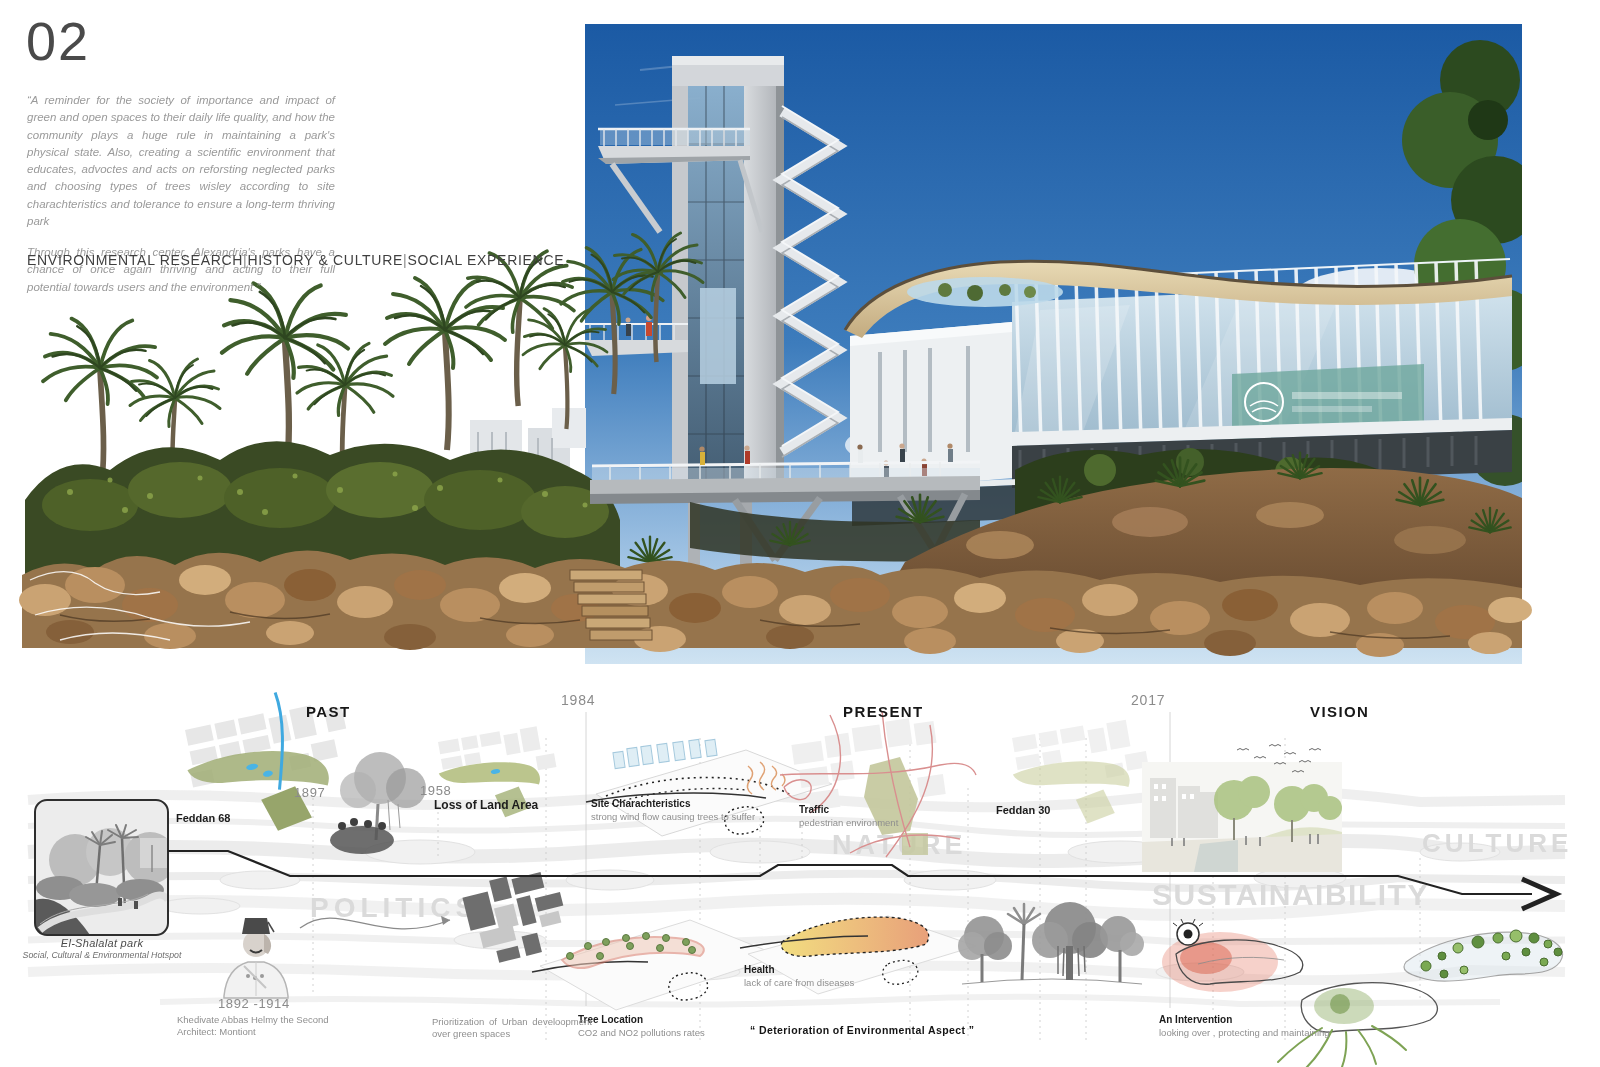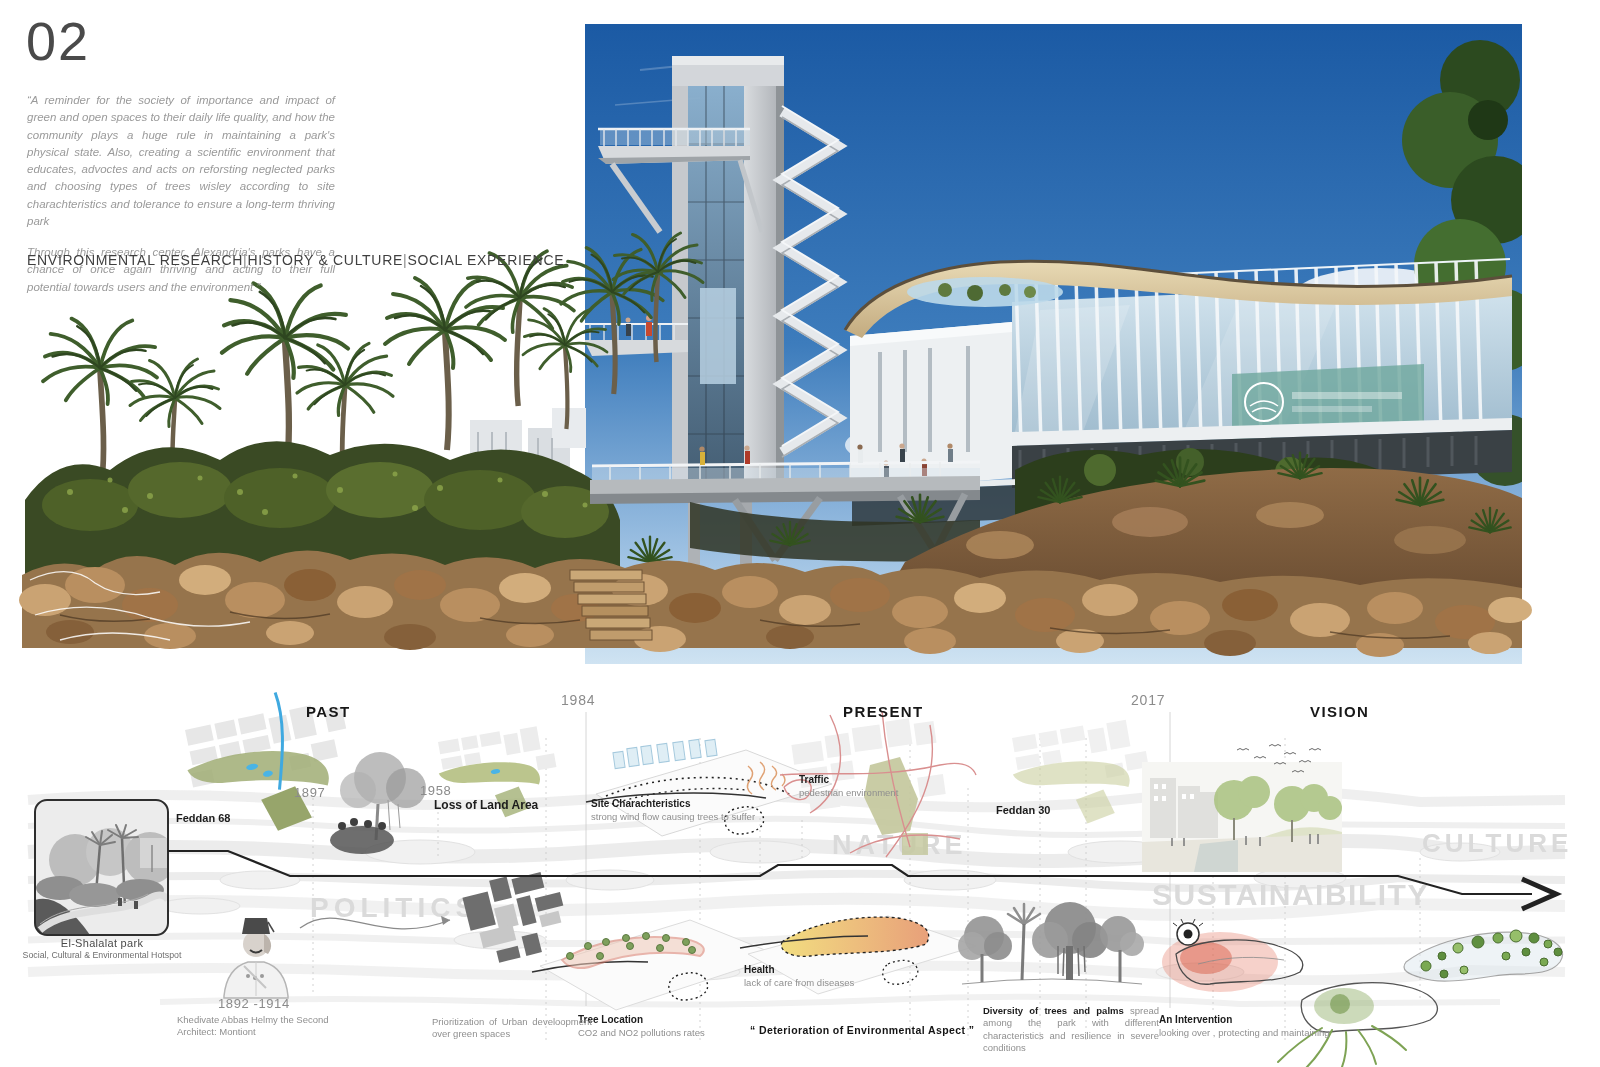"Traffic" div.t { top: 774px -> 804px }
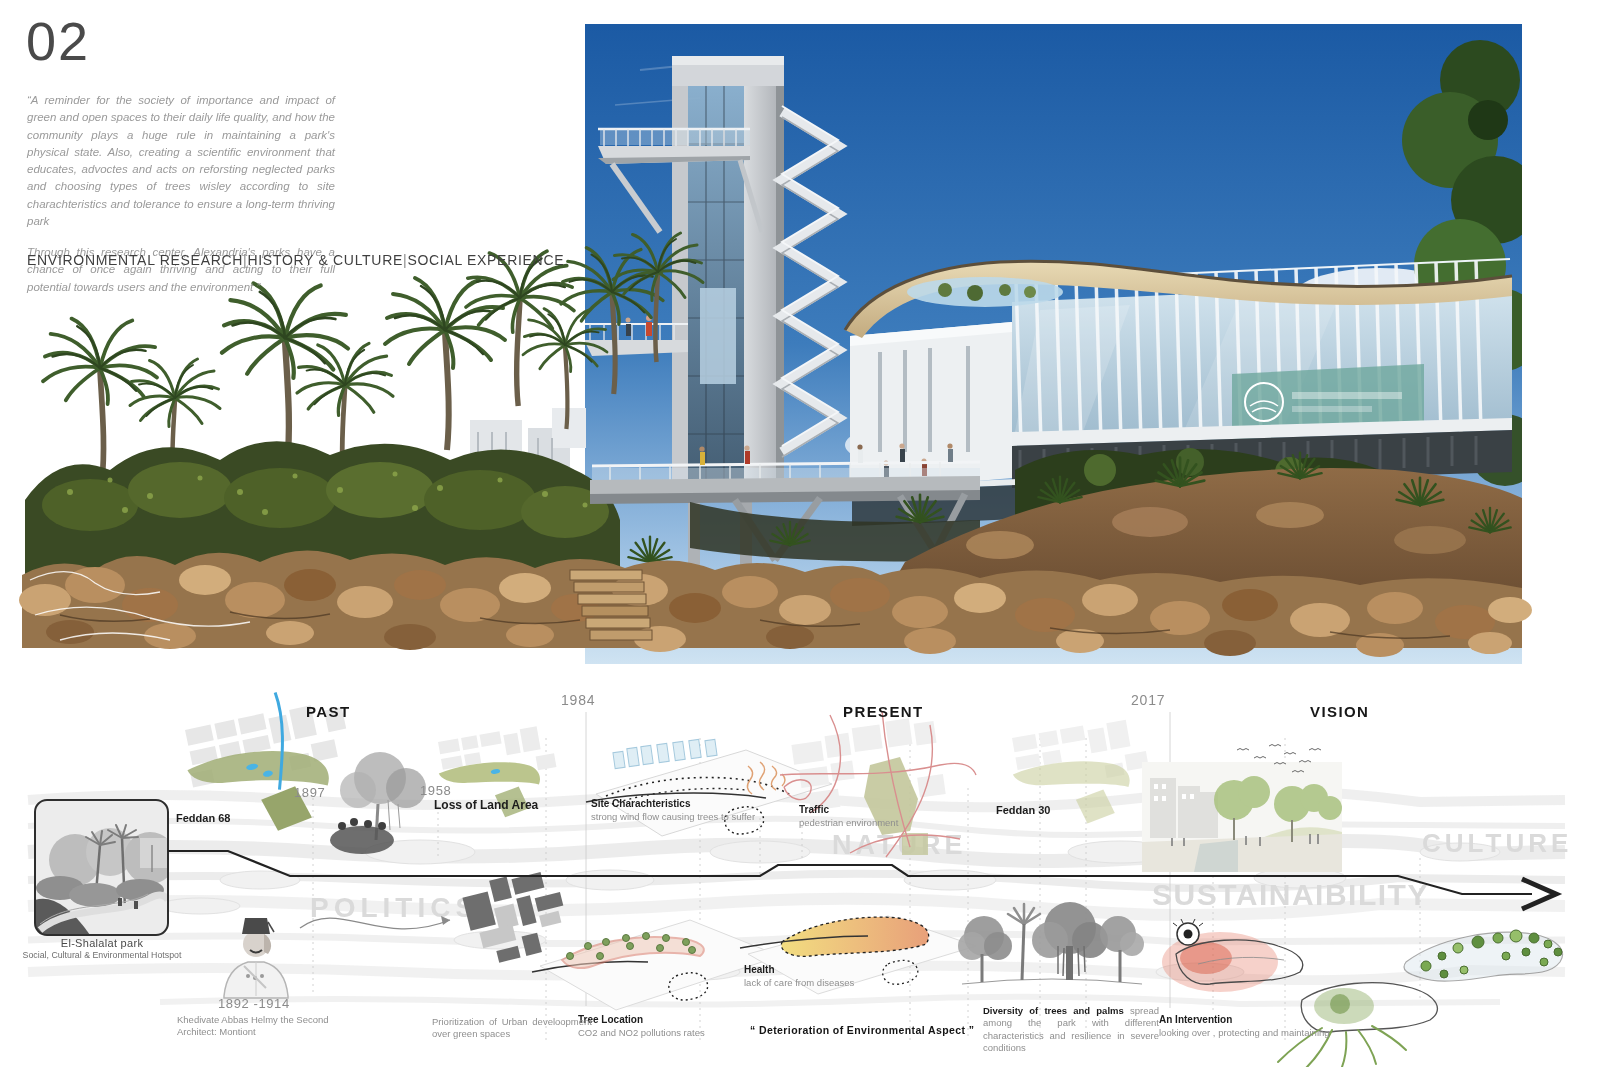"El-Shalalat park" div.wrapt { font-style: none -> italic }
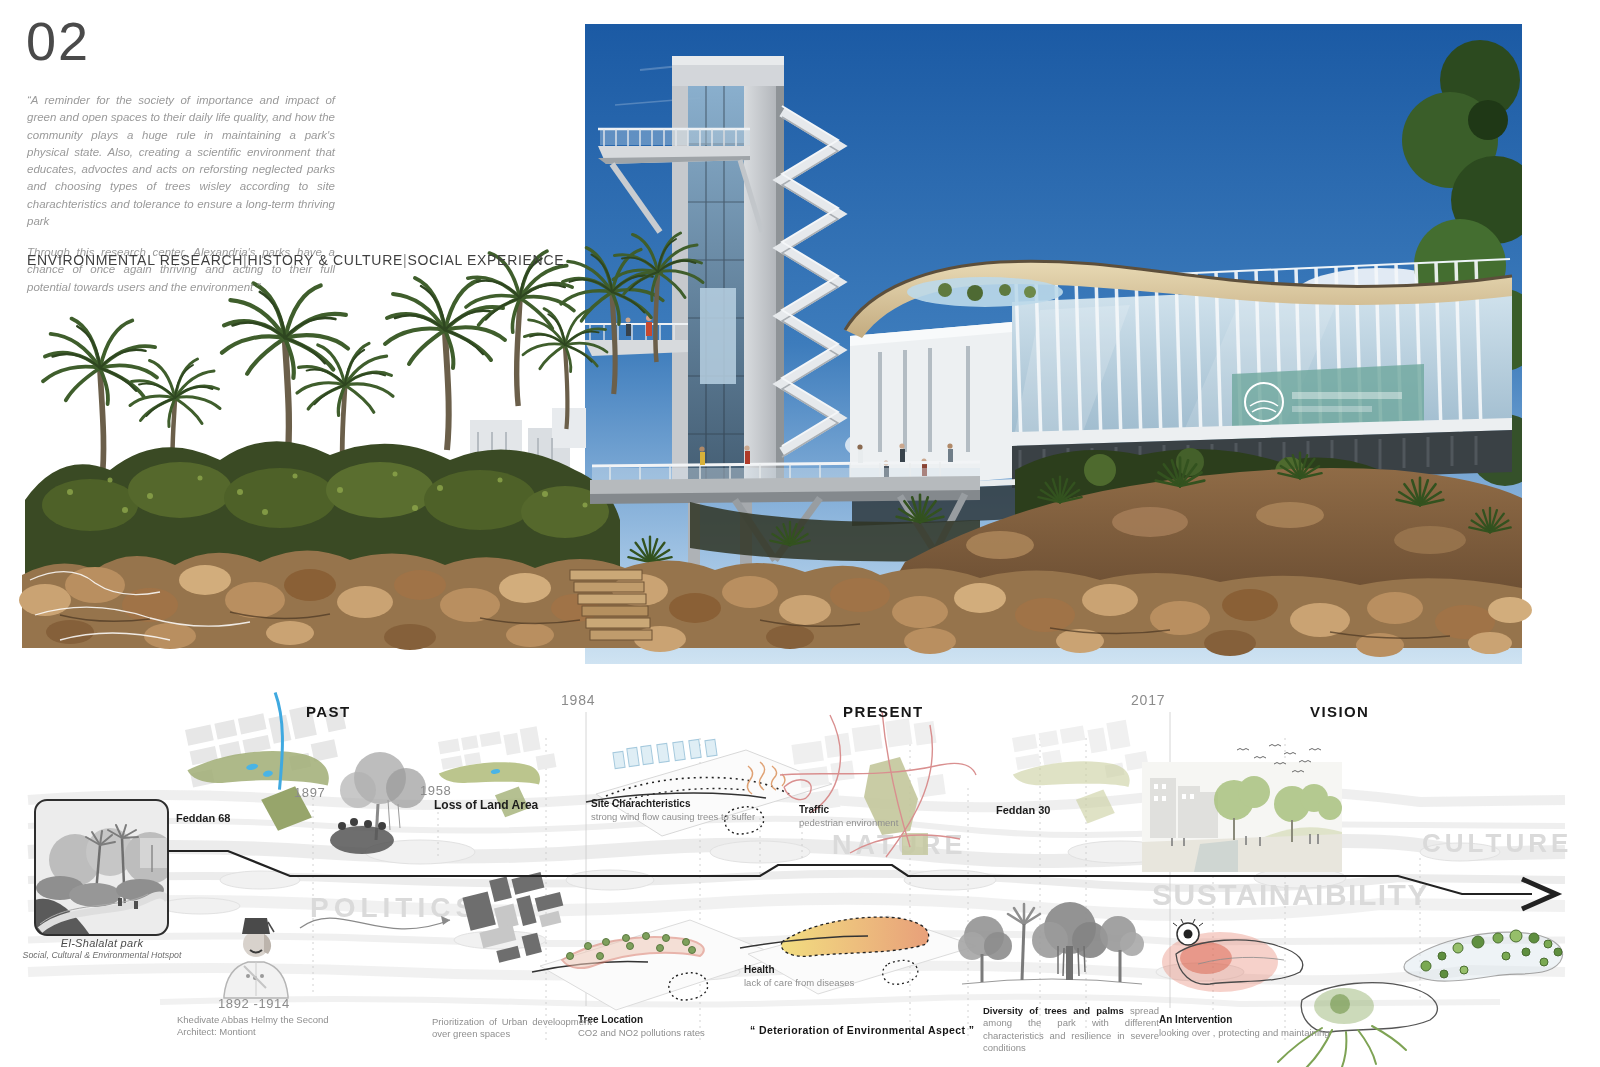"Diversity of trees and palms" div.wrapt { html: <div> <span>Diversity of trees and palms</span> <span>spread among the park with different characteristics and resilience in severe conditions</span> </div> -> none }
